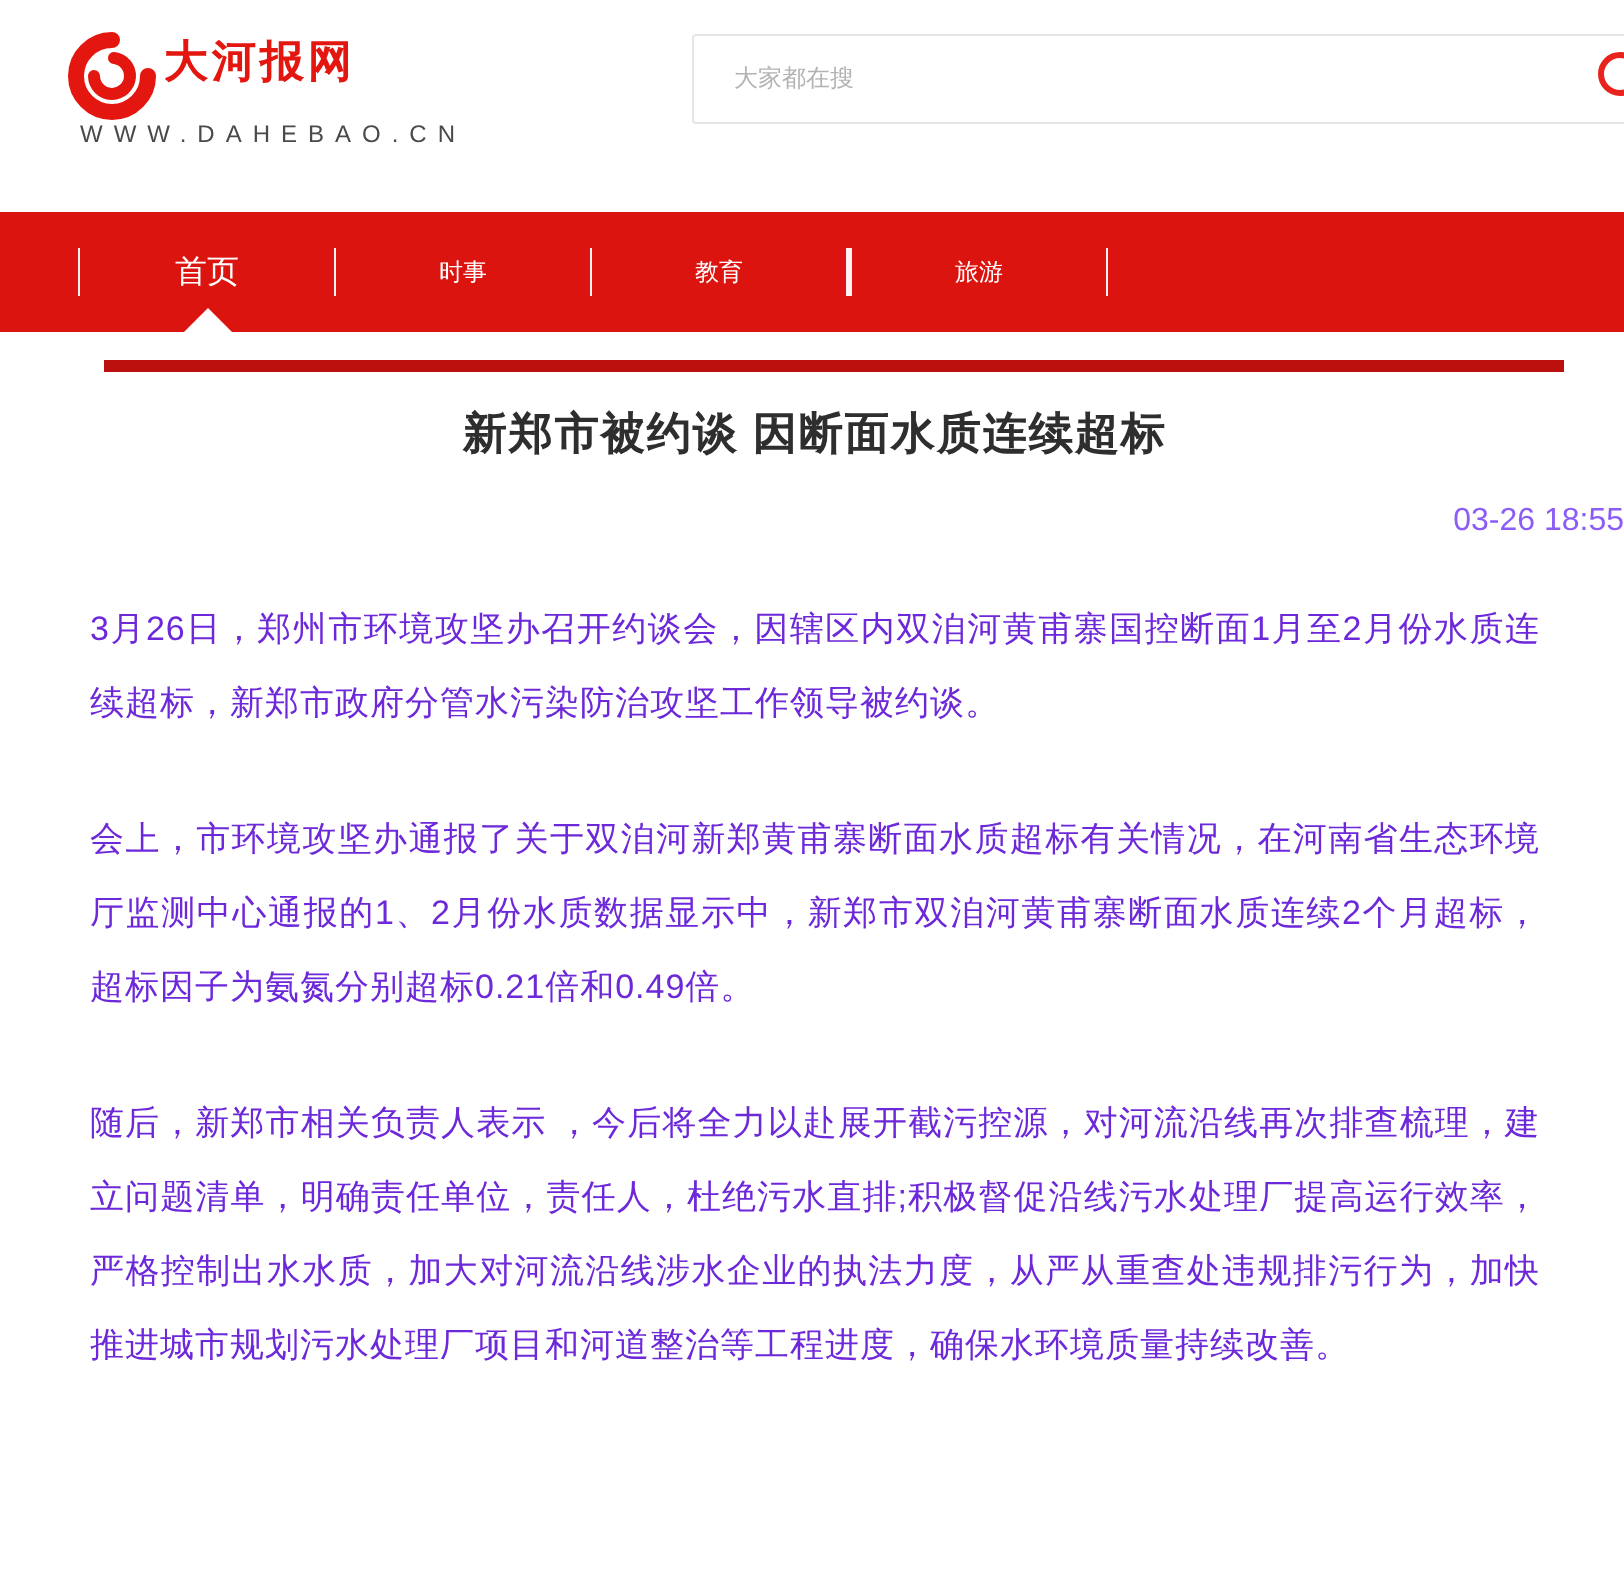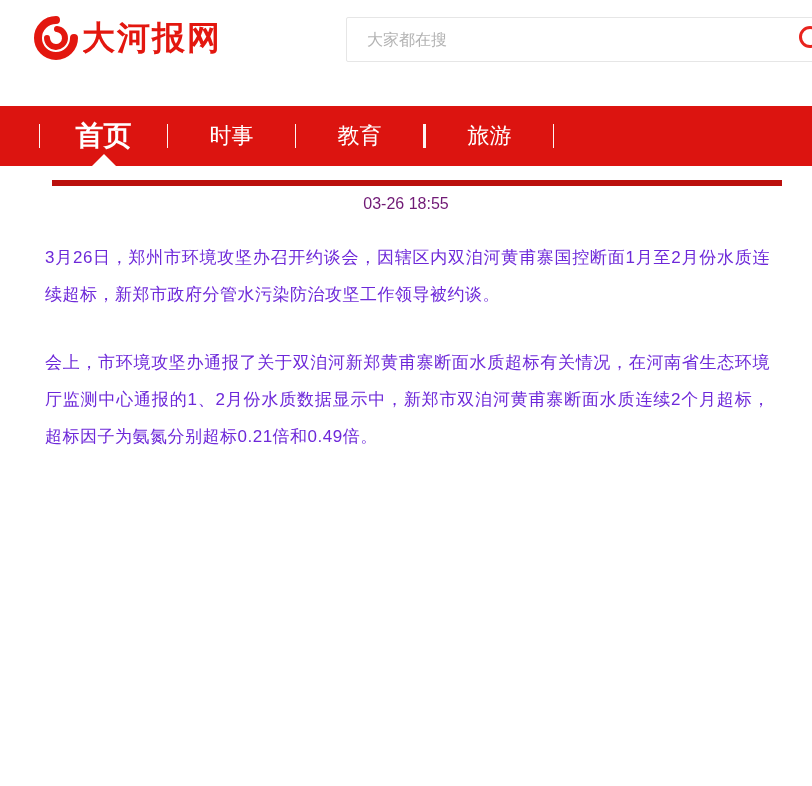"大河报网" .logo-name { font-size: 33px -> 22px }
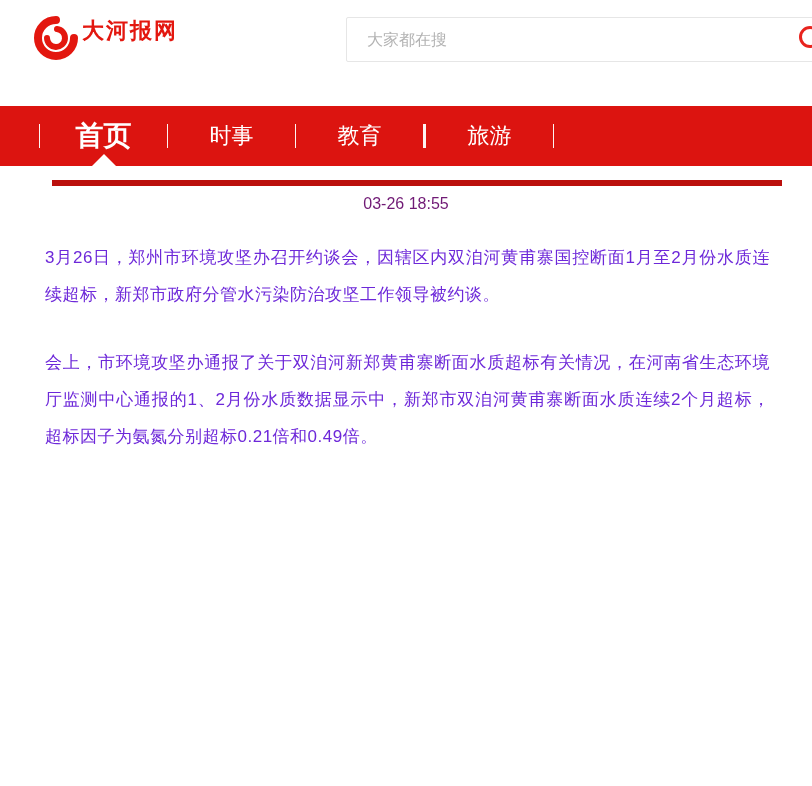"大家都在搜" .search input { font-family: Liberation Sans, sans-serif -> Liberation Mono, monospace; font-size: 16px -> 12px }
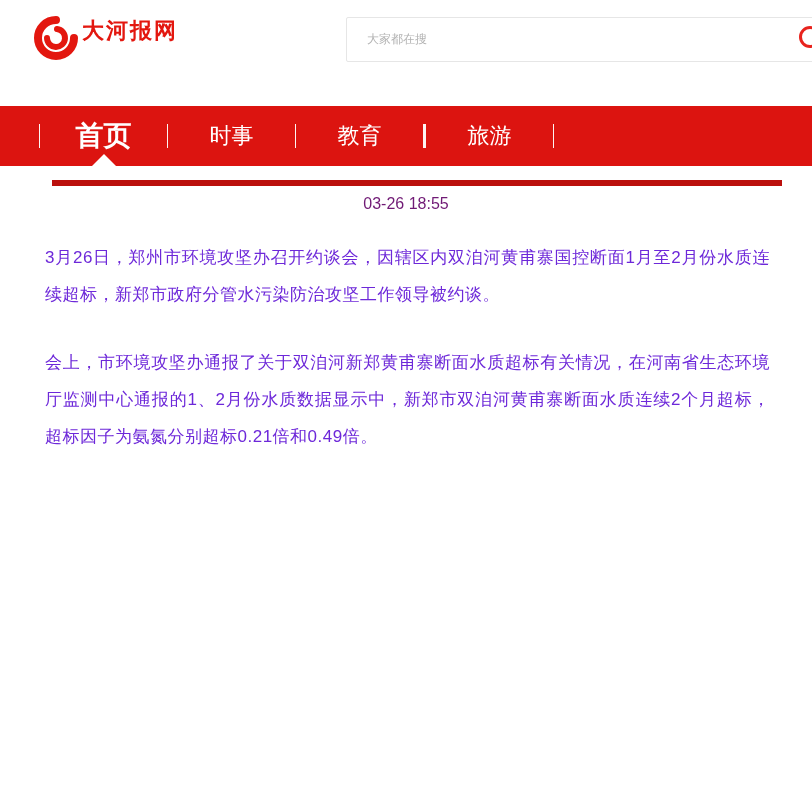"WWW.DAHEBAO.CN" span.logo-url { html: none -> <span>WWW.DAHEBAO.CN</span> }
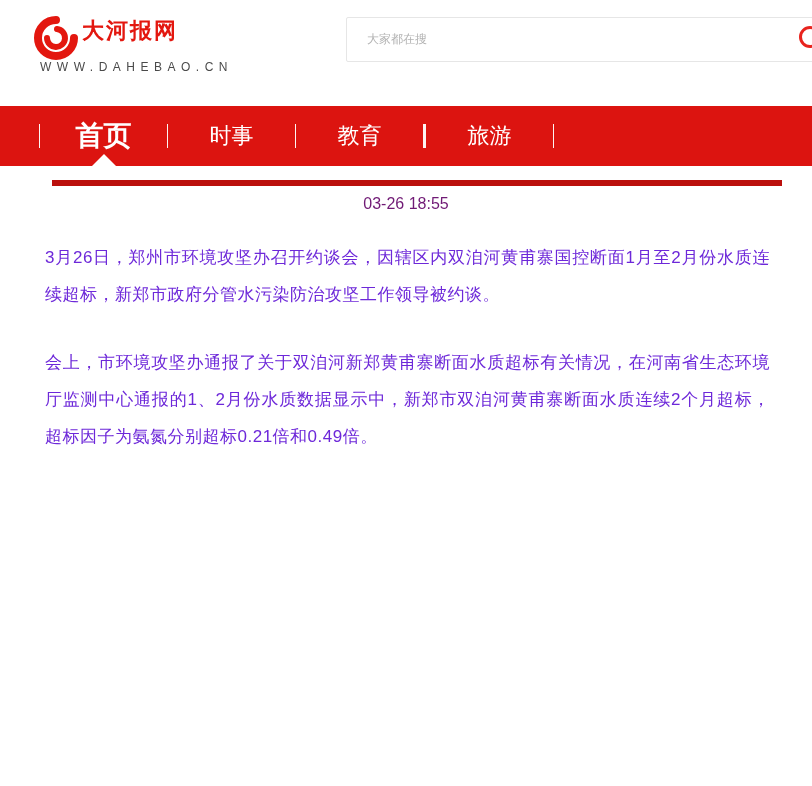"首页" .nav-item.active { font-size: 28px -> 16px; font-weight: bold -> normal }
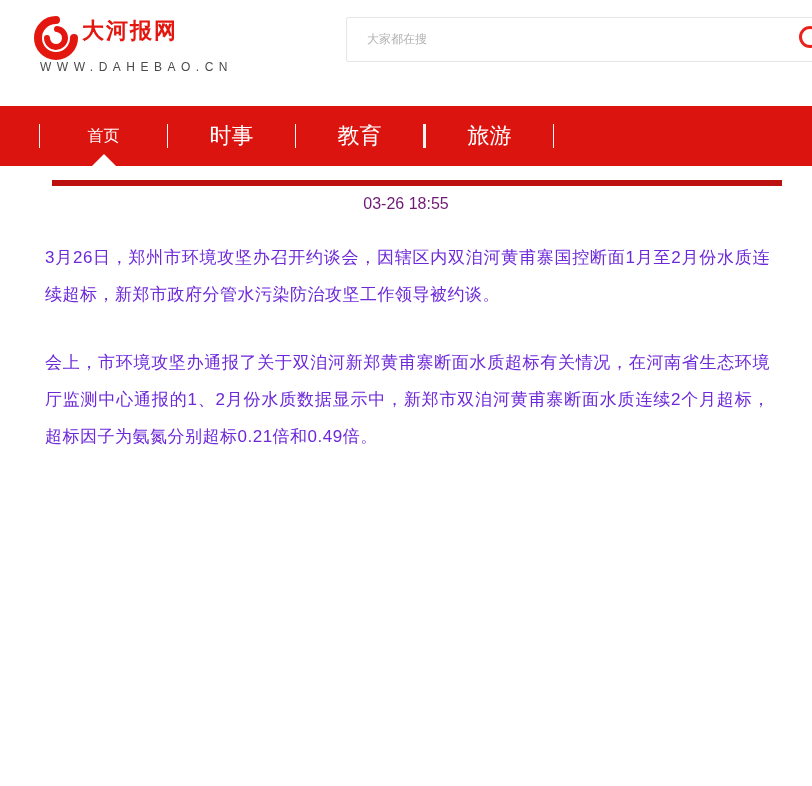"时事" .nav-item { font-size: 22px -> 12px }
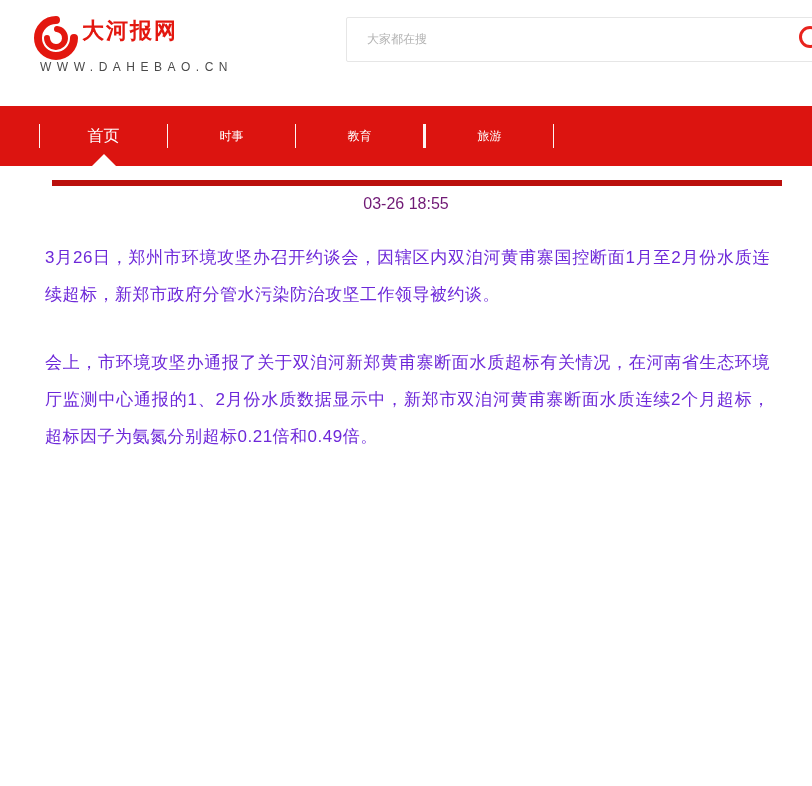"新郑市被约谈 因断面水质连续超标" h1.article-title { html: none -> <h1>新郑市被约谈 因断面水质连续超标</h1> }
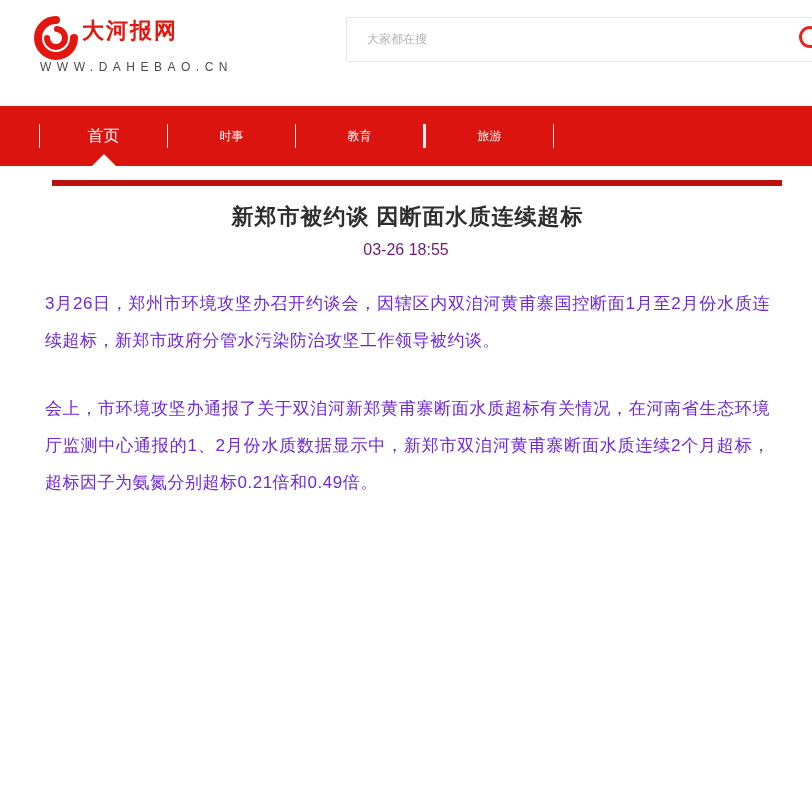"03-26 18:55" .article-date { color: #701a75 -> #8b5cf6; margin-top: 9px -> 20px; text-align: center -> right }
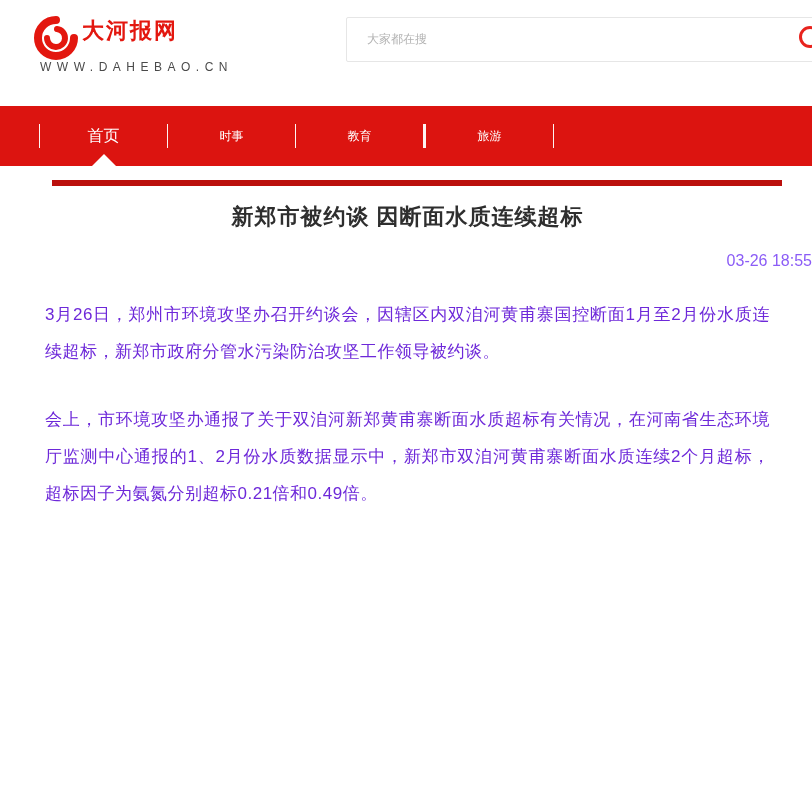"随后，新郑市相关负责人表示" p { html: none -> <p>随后，新郑市相关负责人表示 ，今后将全力以赴展开截污控源，对河流沿线再次排查梳理，建立问题清单，明确责任单位，责任人，杜绝污水直排;积极督促沿线污水处理厂提高运行效率，严格控制出水水质，加大对河流沿线涉水企业的执法力度，从严从重查处违规排污行为，加快推进城市规划污水处理厂项目和河道整治等工程进度，确保水环境质量持续改善。</p> }
